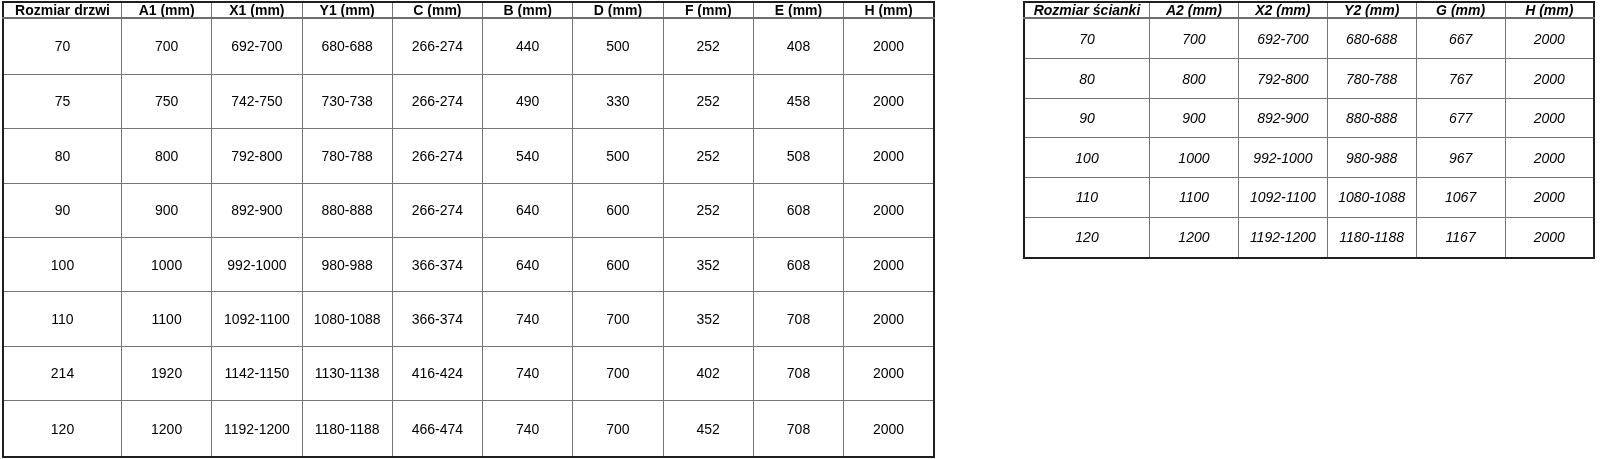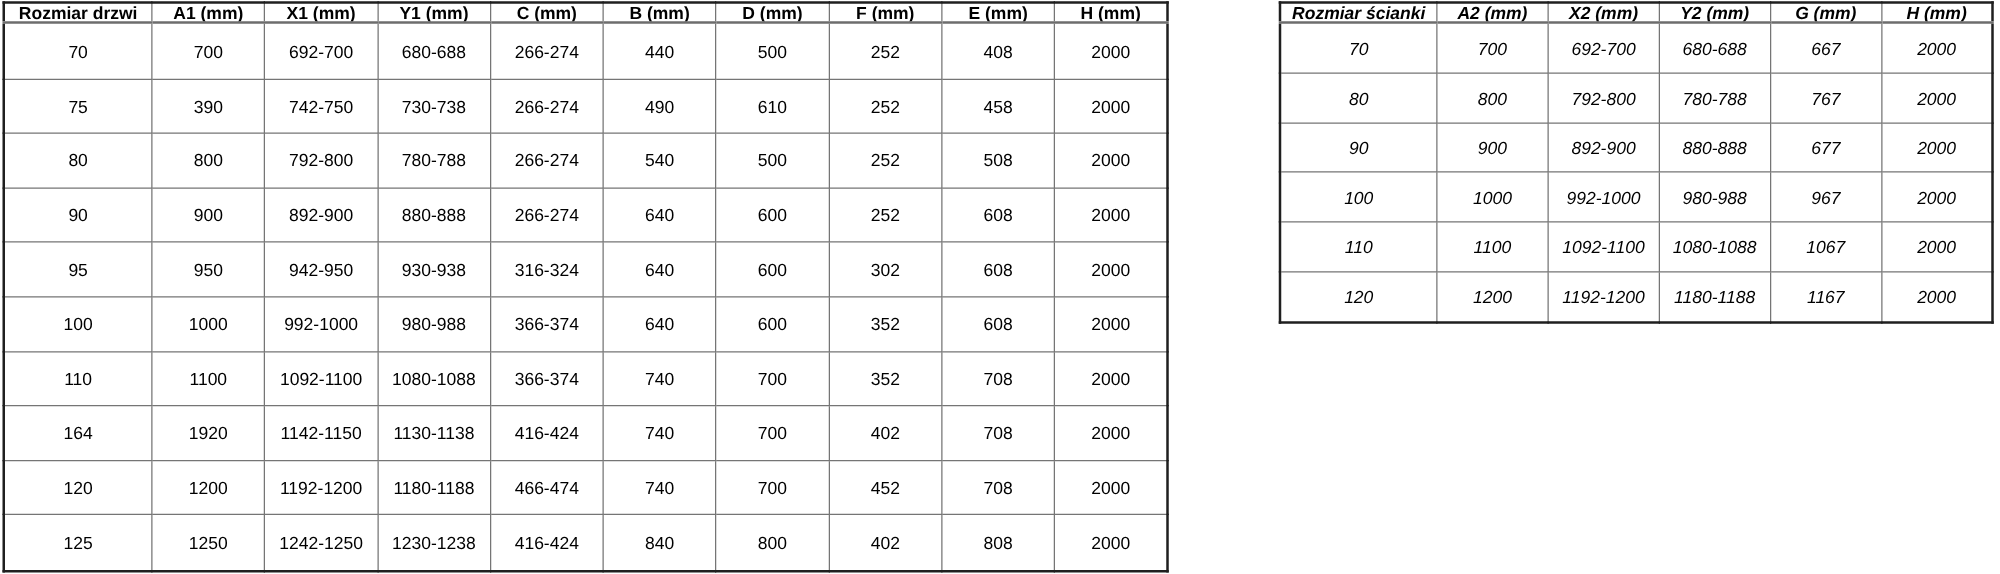"390" td { text: 390 -> 750 }
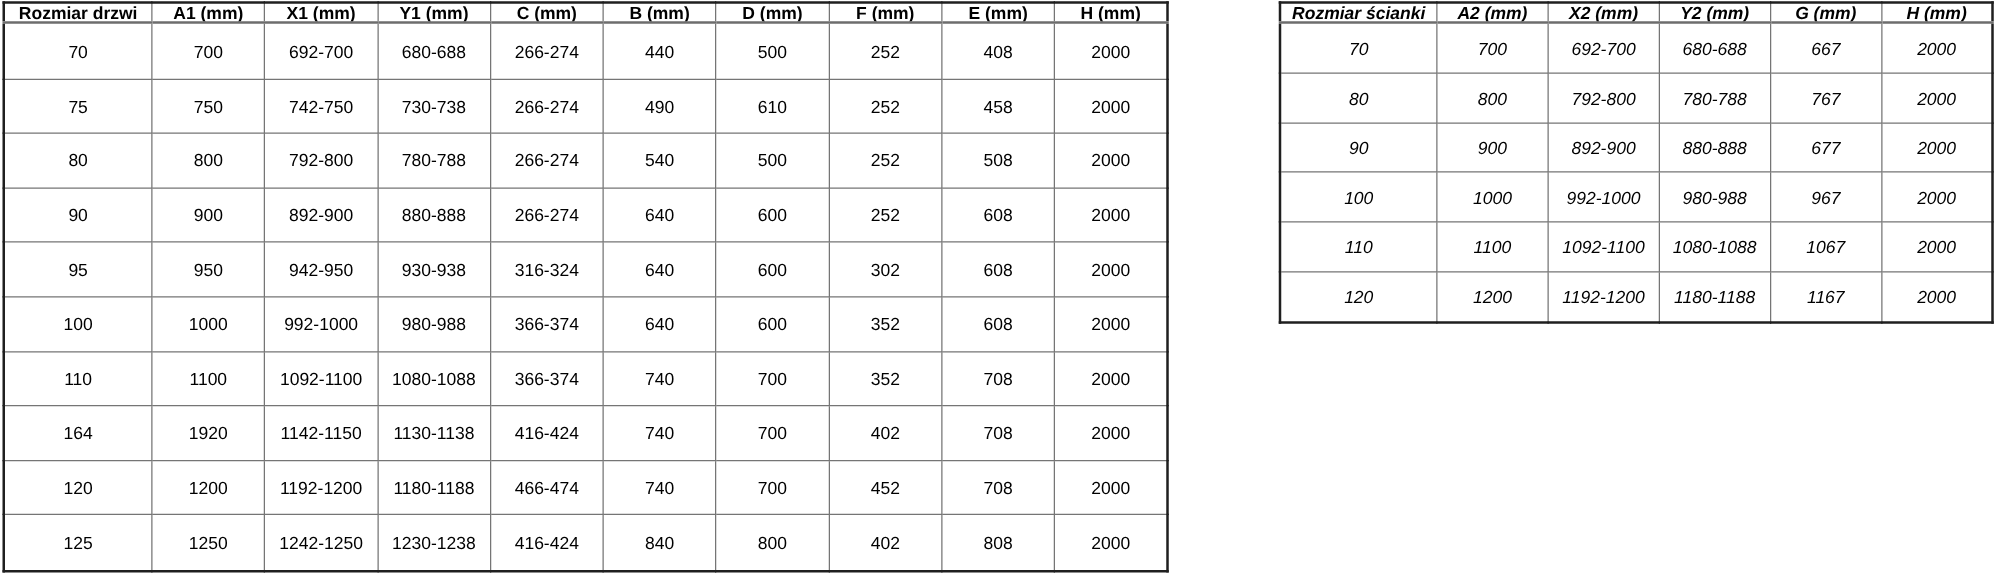"610" td { text: 610 -> 330 }
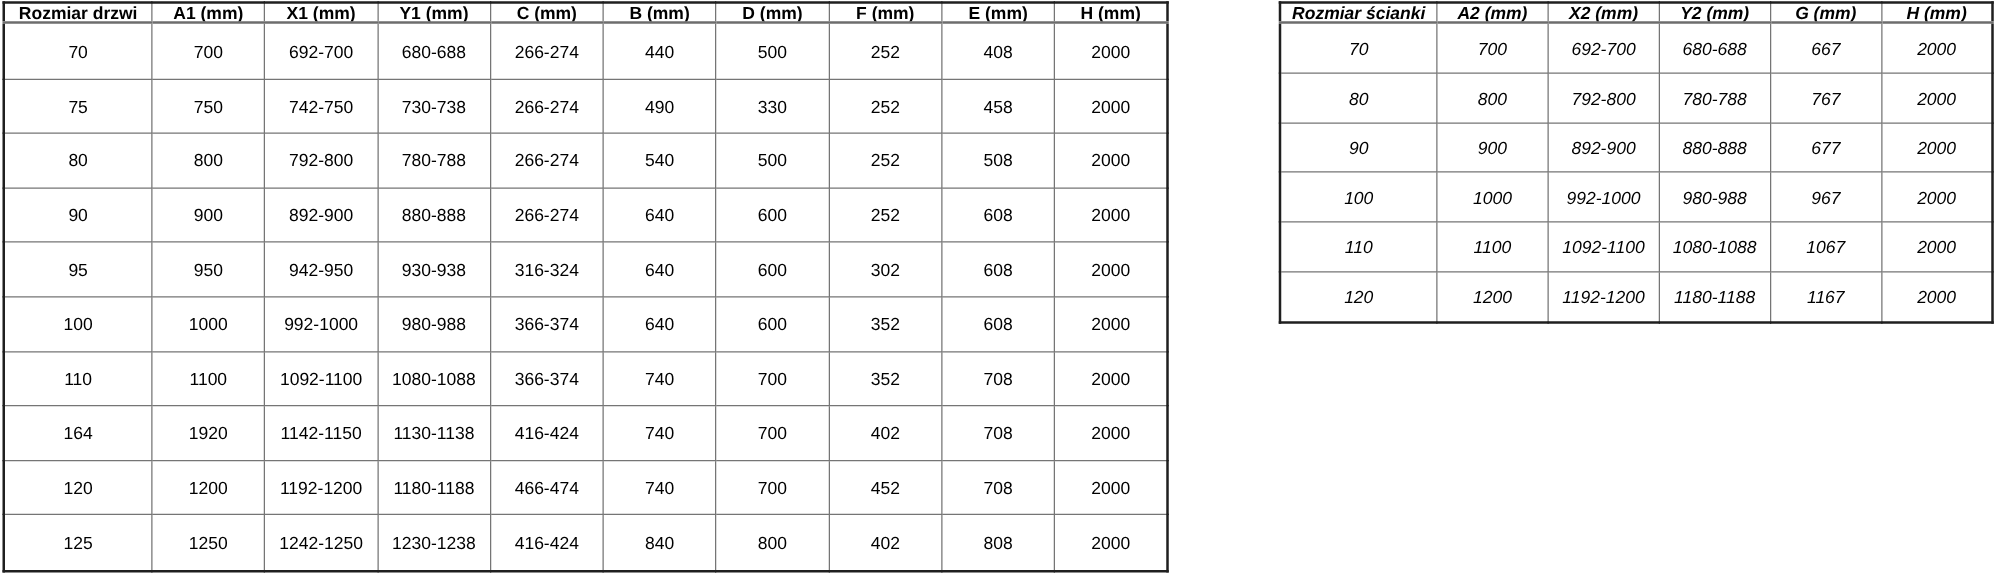"95" tr { html: <tr> <td>95</td> <td>950</td> <td>942-950</td> <td>930-938</td> <td>316-324</td> <td>640</td> <td>600</td> <td>302</td> <td>608</td> <td>2000</td> </tr> -> none }
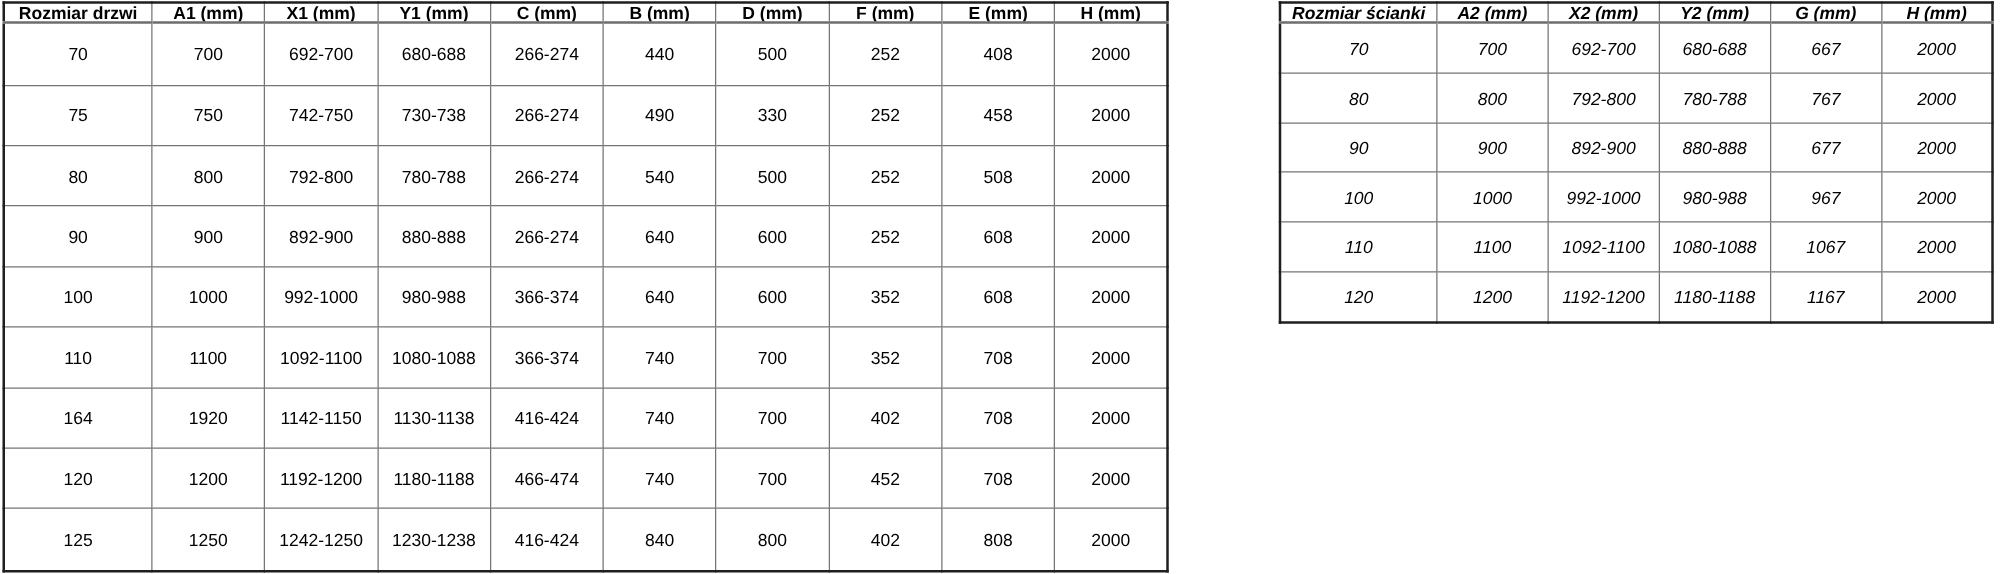"164" td { text: 164 -> 214 }
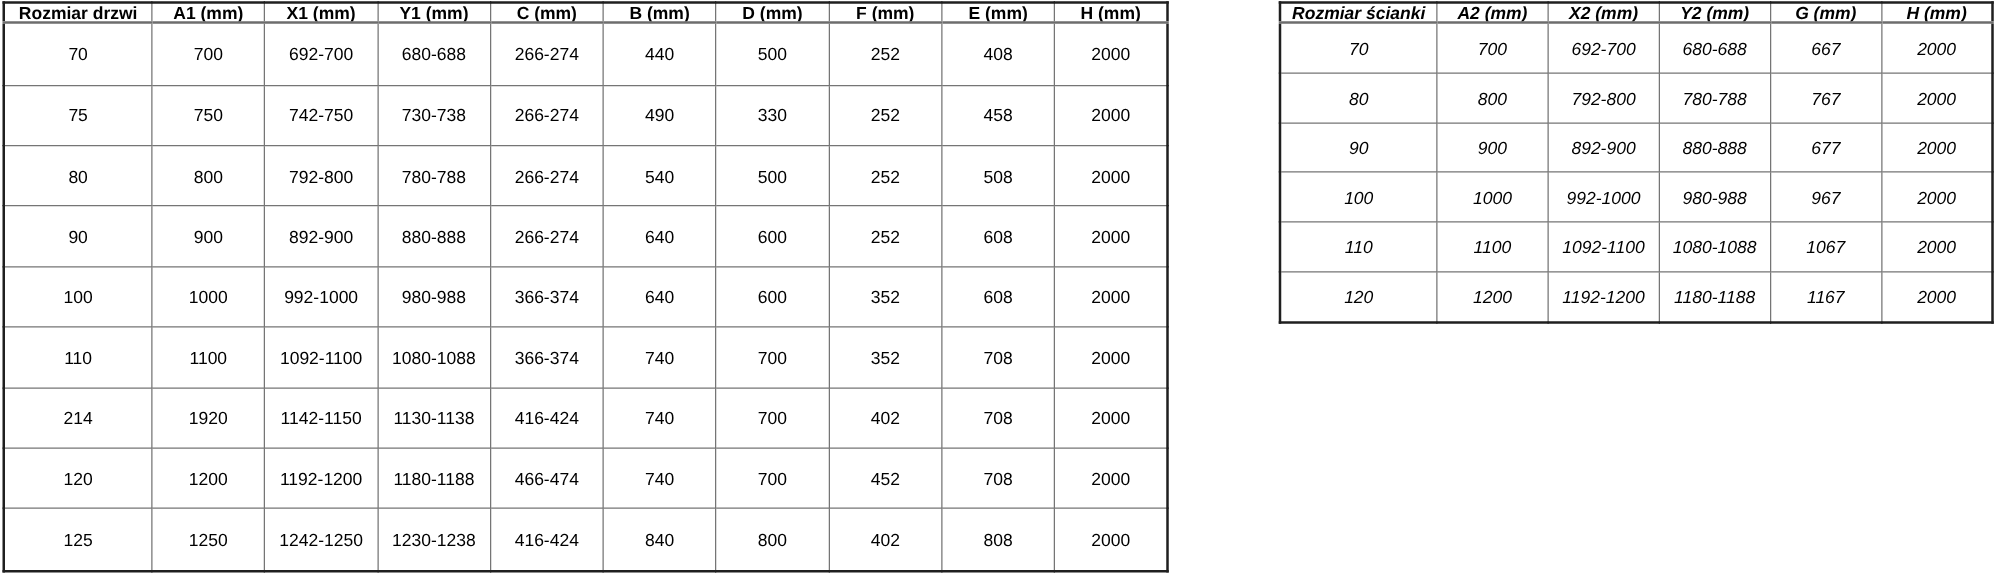"125" tr { html: <tr> <td>125</td> <td>1250</td> <td>1242-1250</td> <td>1230-1238</td> <td>416-424</td> <td>840</td> <td>800</td> <td>402</td> <td>808</td> <td>2000</td> </tr> -> none }
